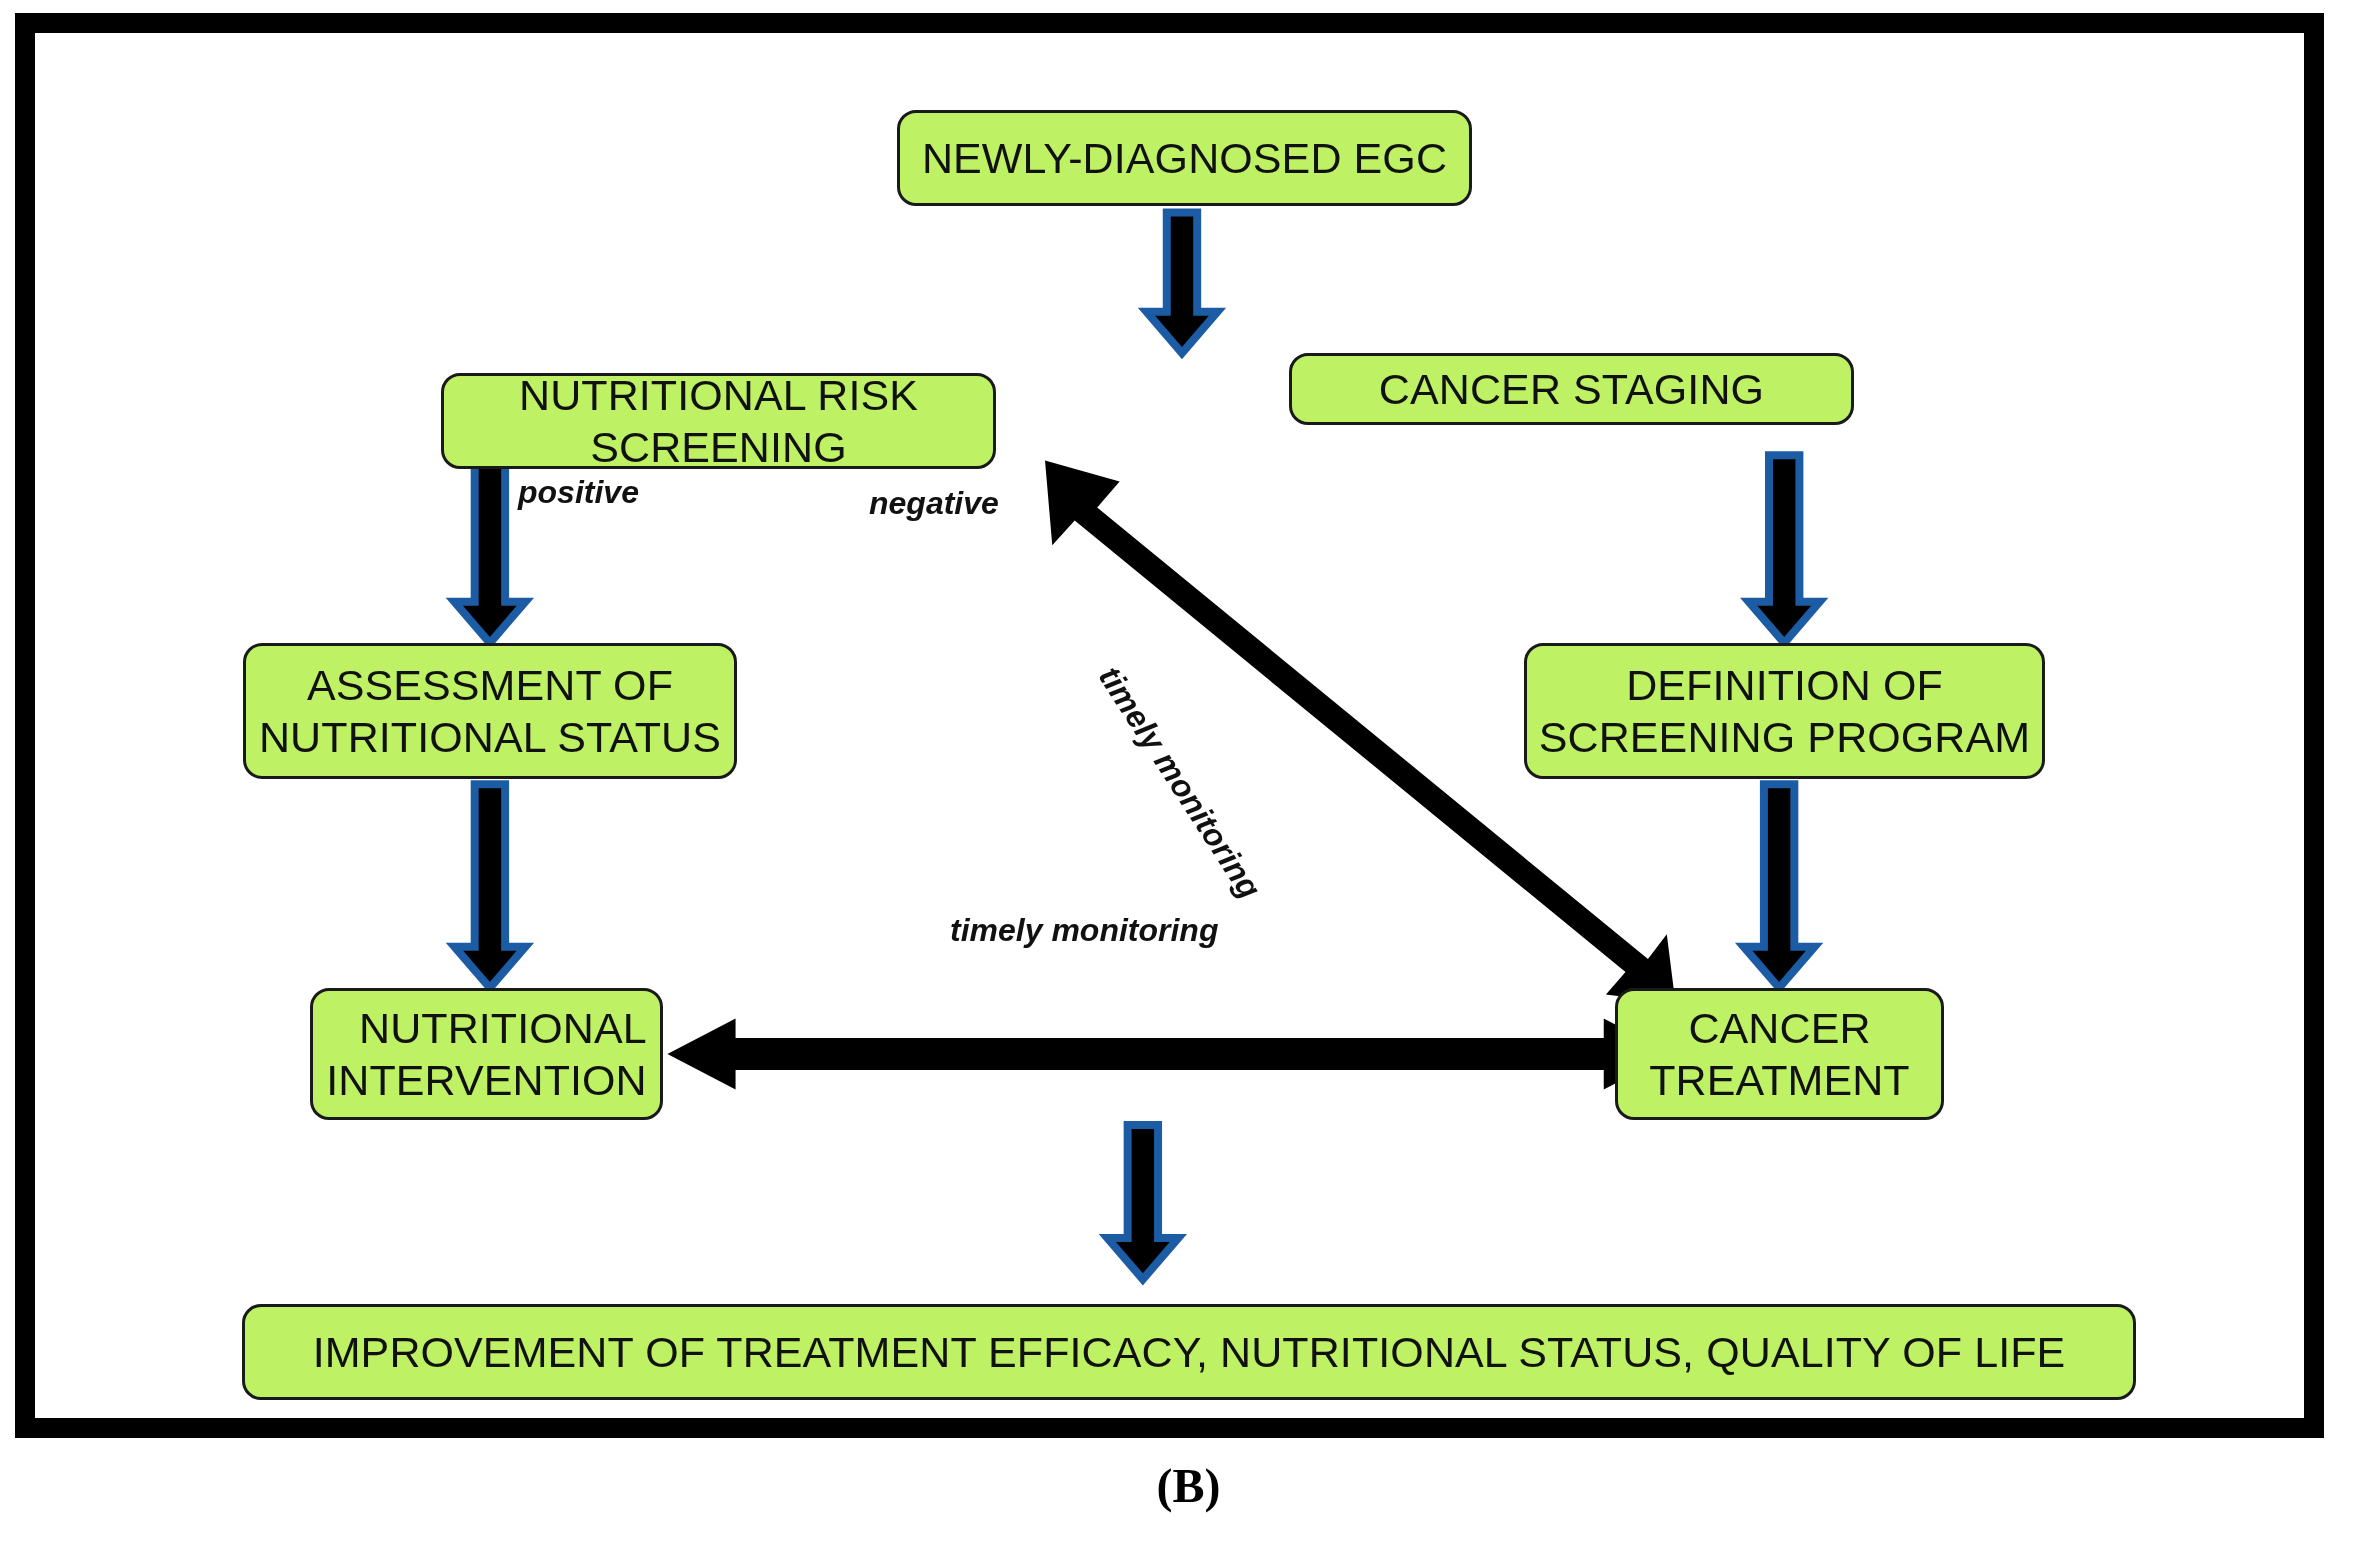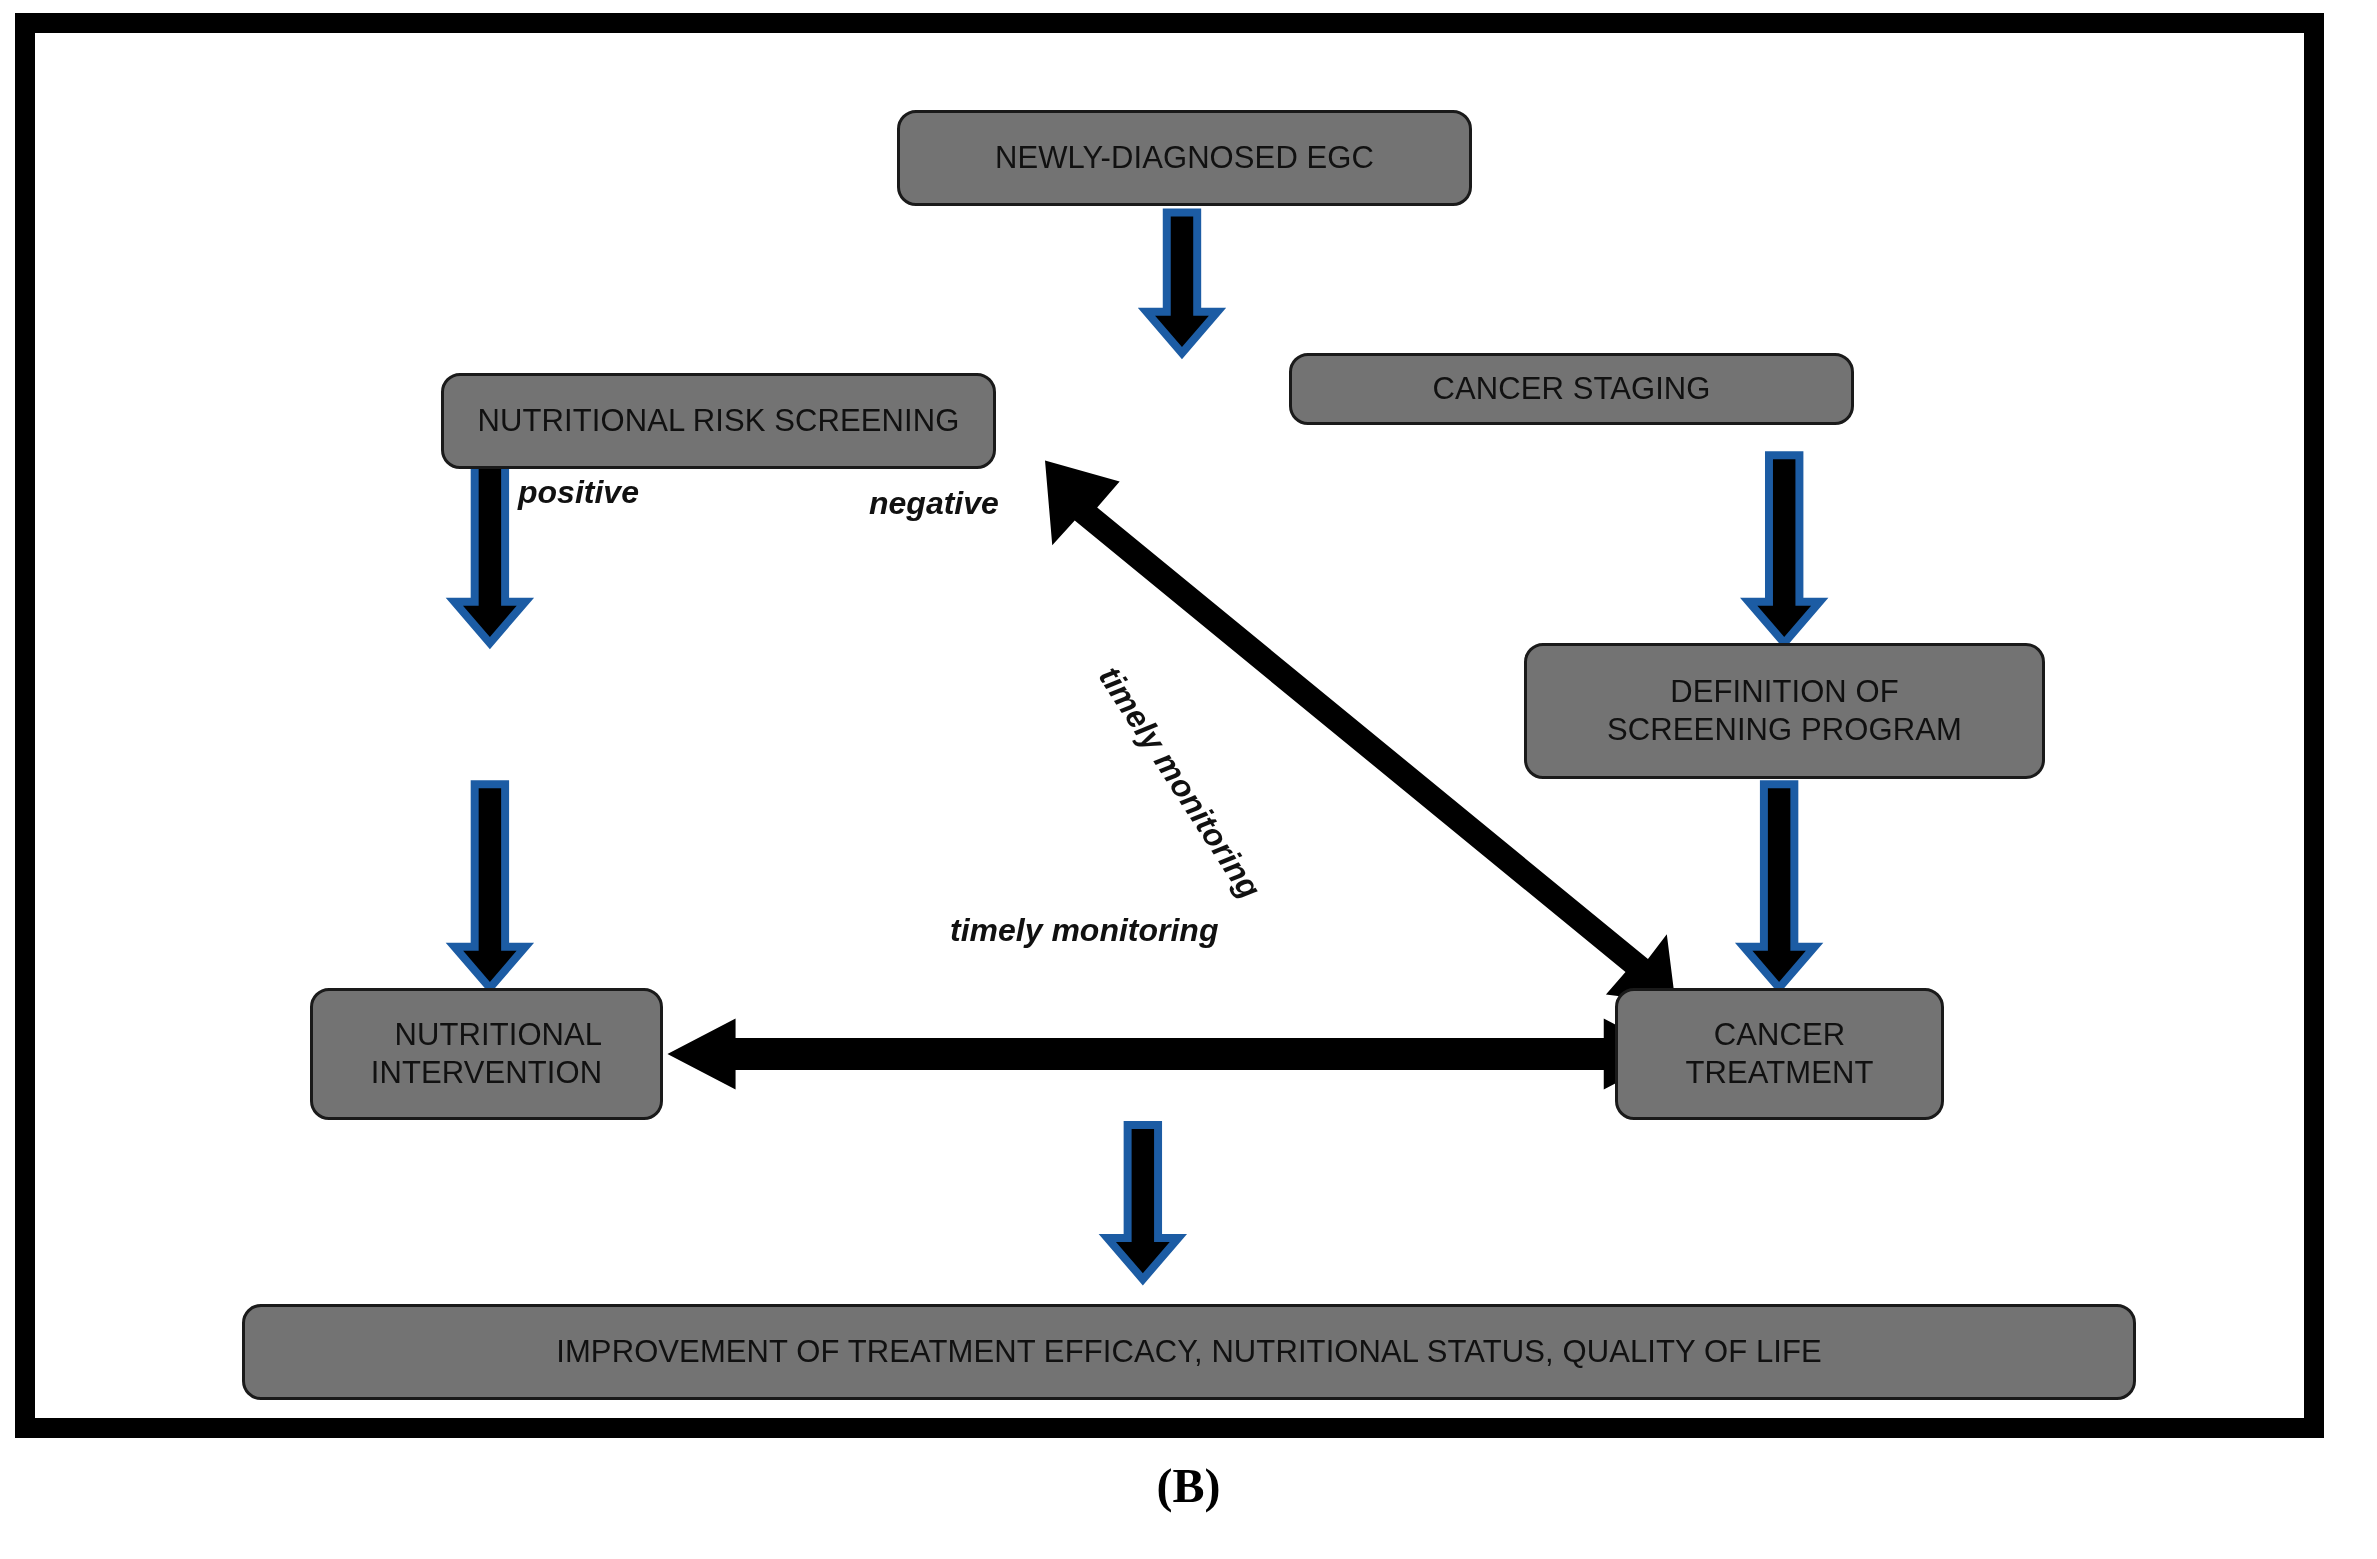"NEWLY-DIAGNOSED EGC" .node { background: #737373 -> #bef264; font-size: 31px -> 43px }
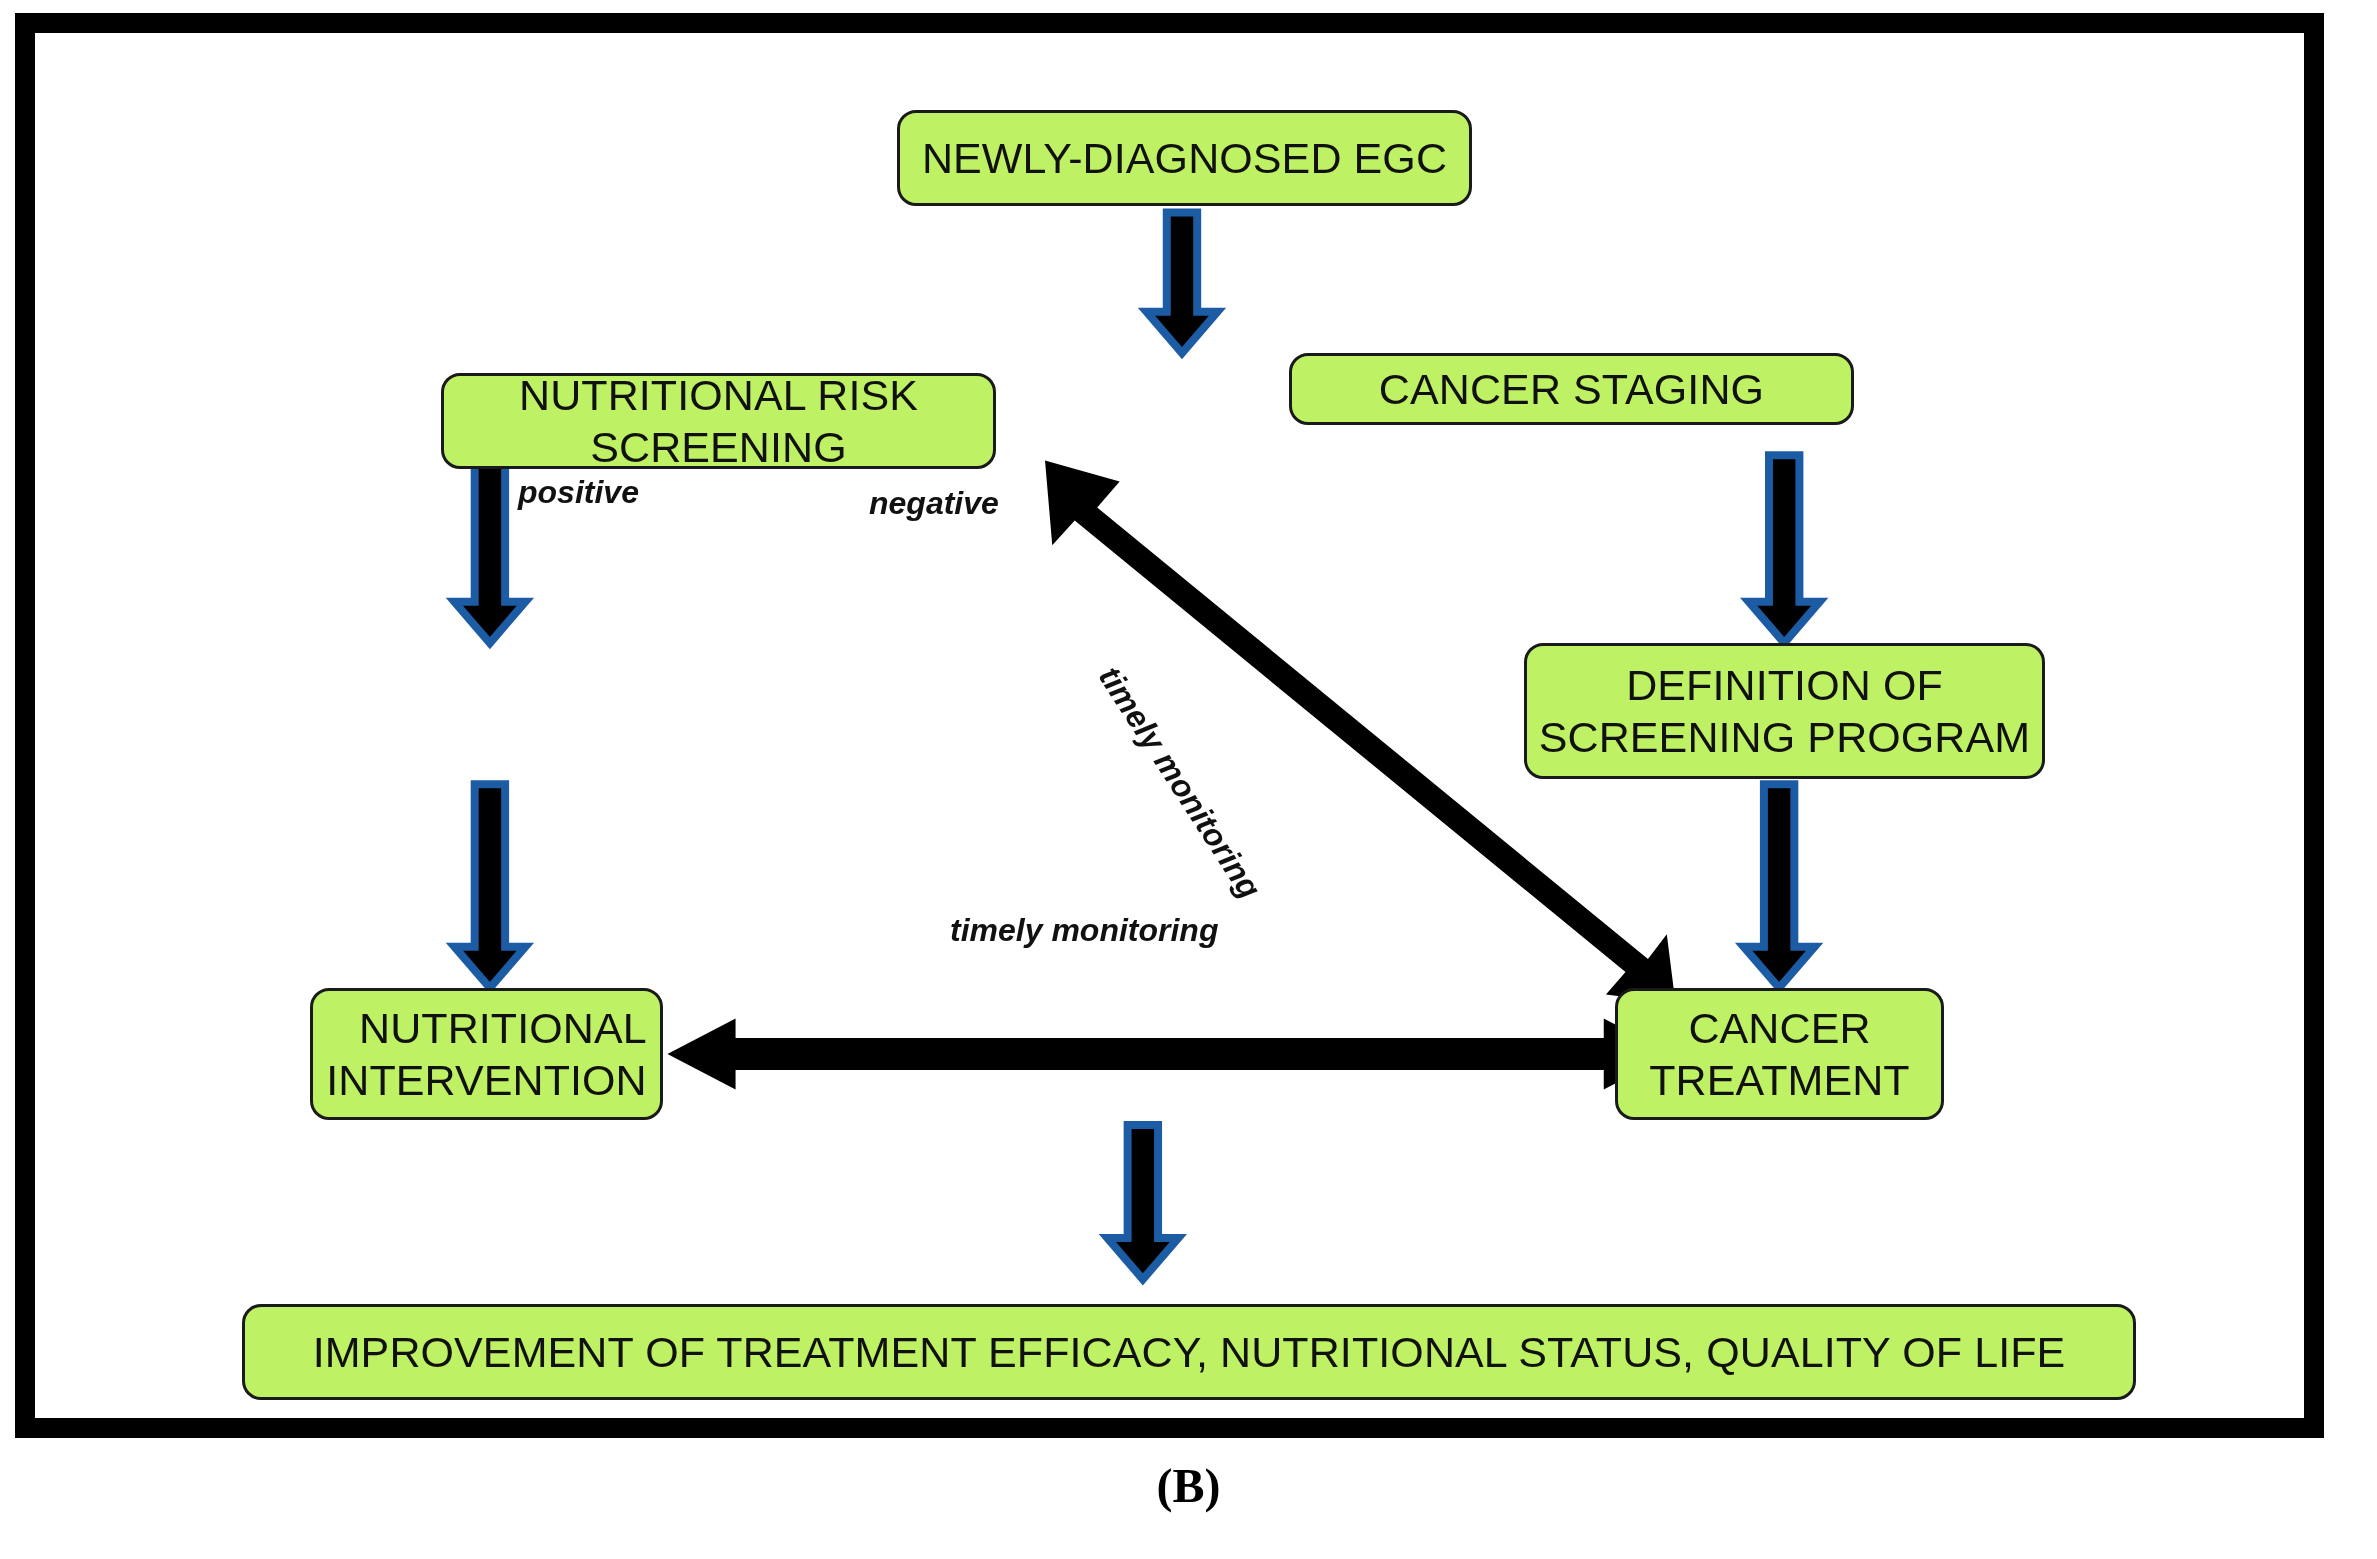"ASSESSMENT OF" div.node { html: none -> <div>ASSESSMENT OF NUTRITIONAL STATUS</div> }
